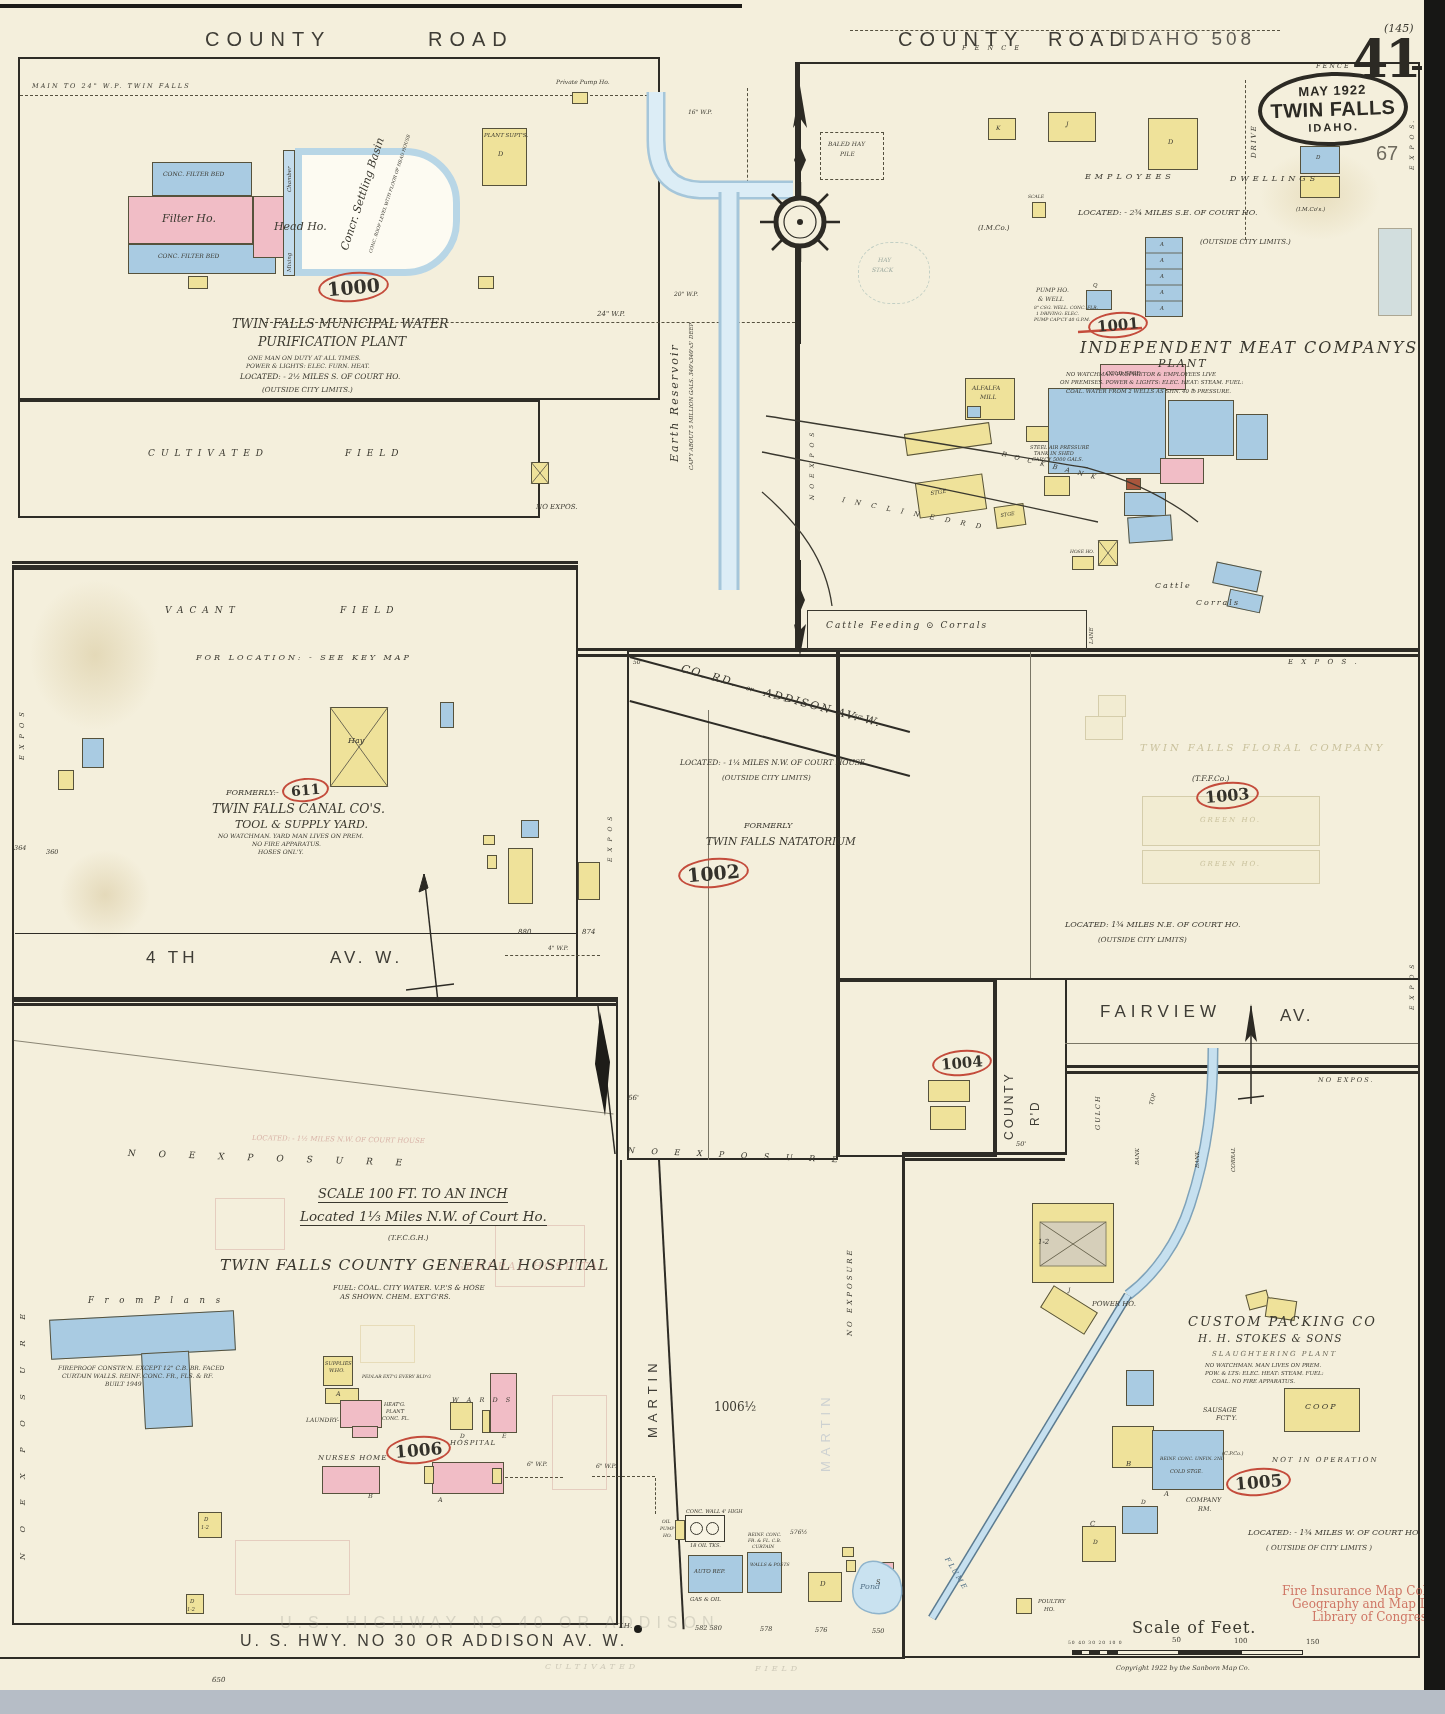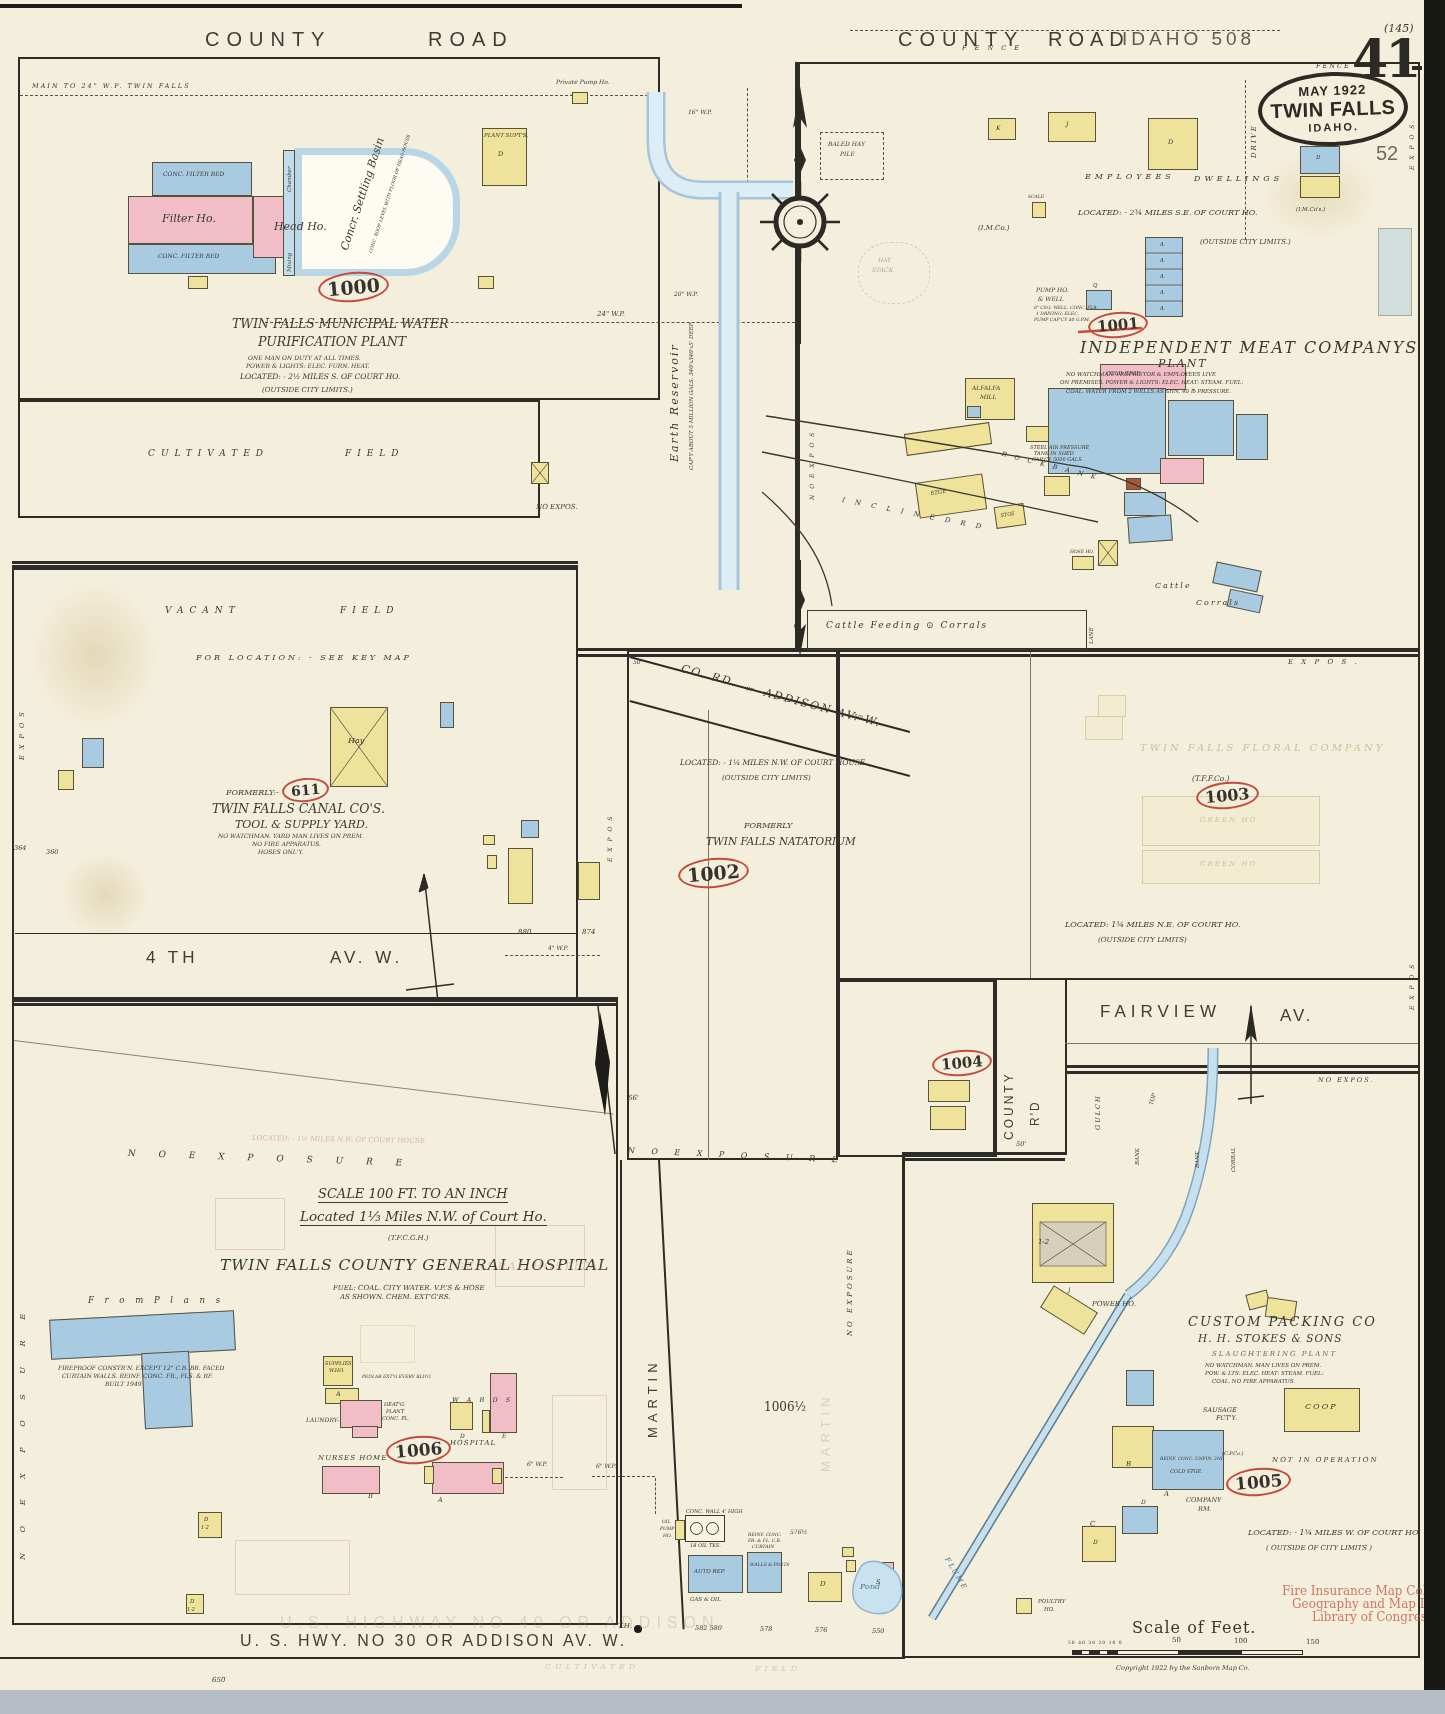"52" div.t { text: 52 -> 67 }
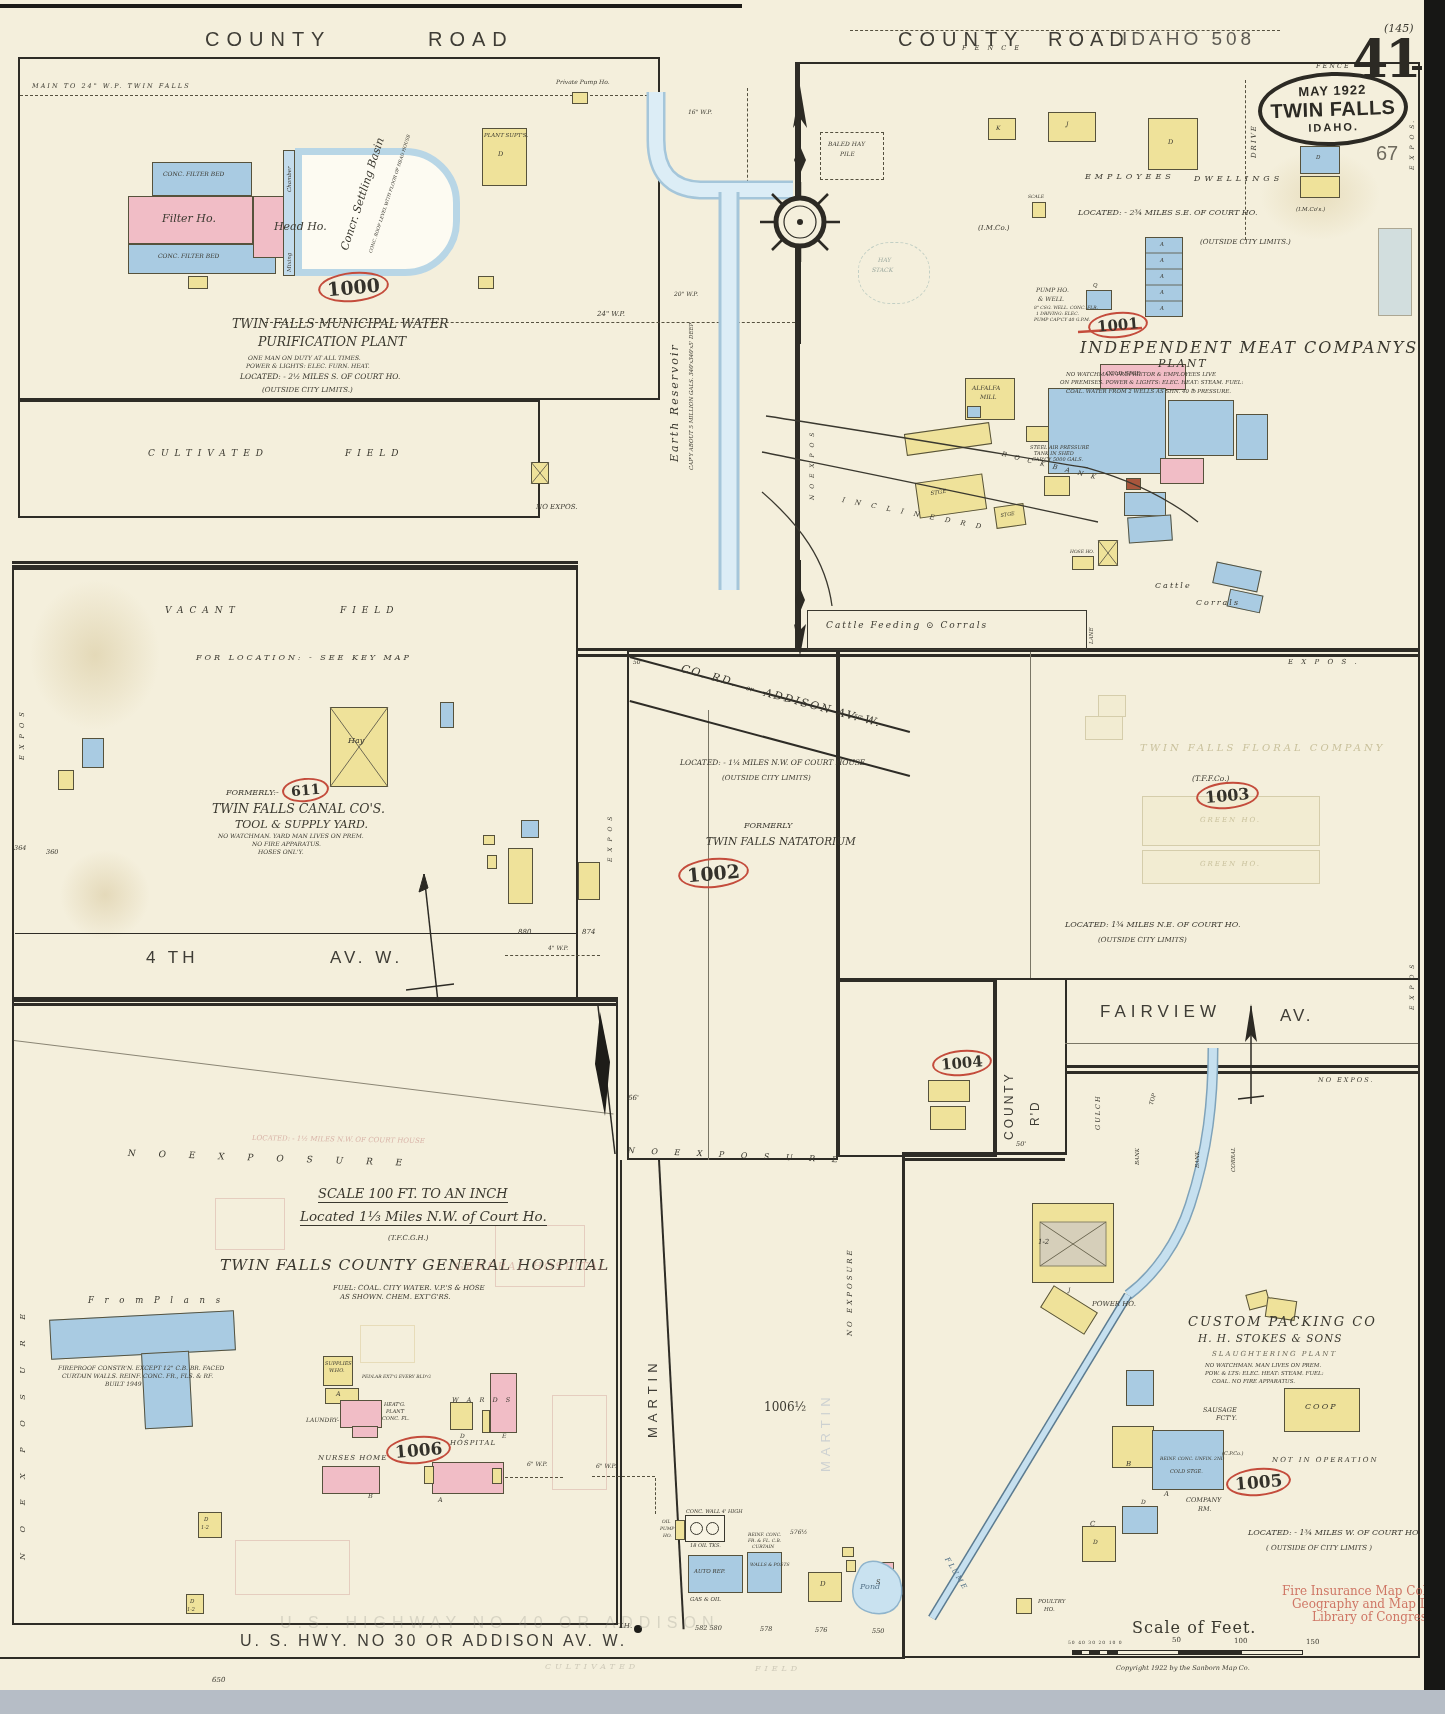"DWELLINGS" div.t { left: 1194px -> 1230px }
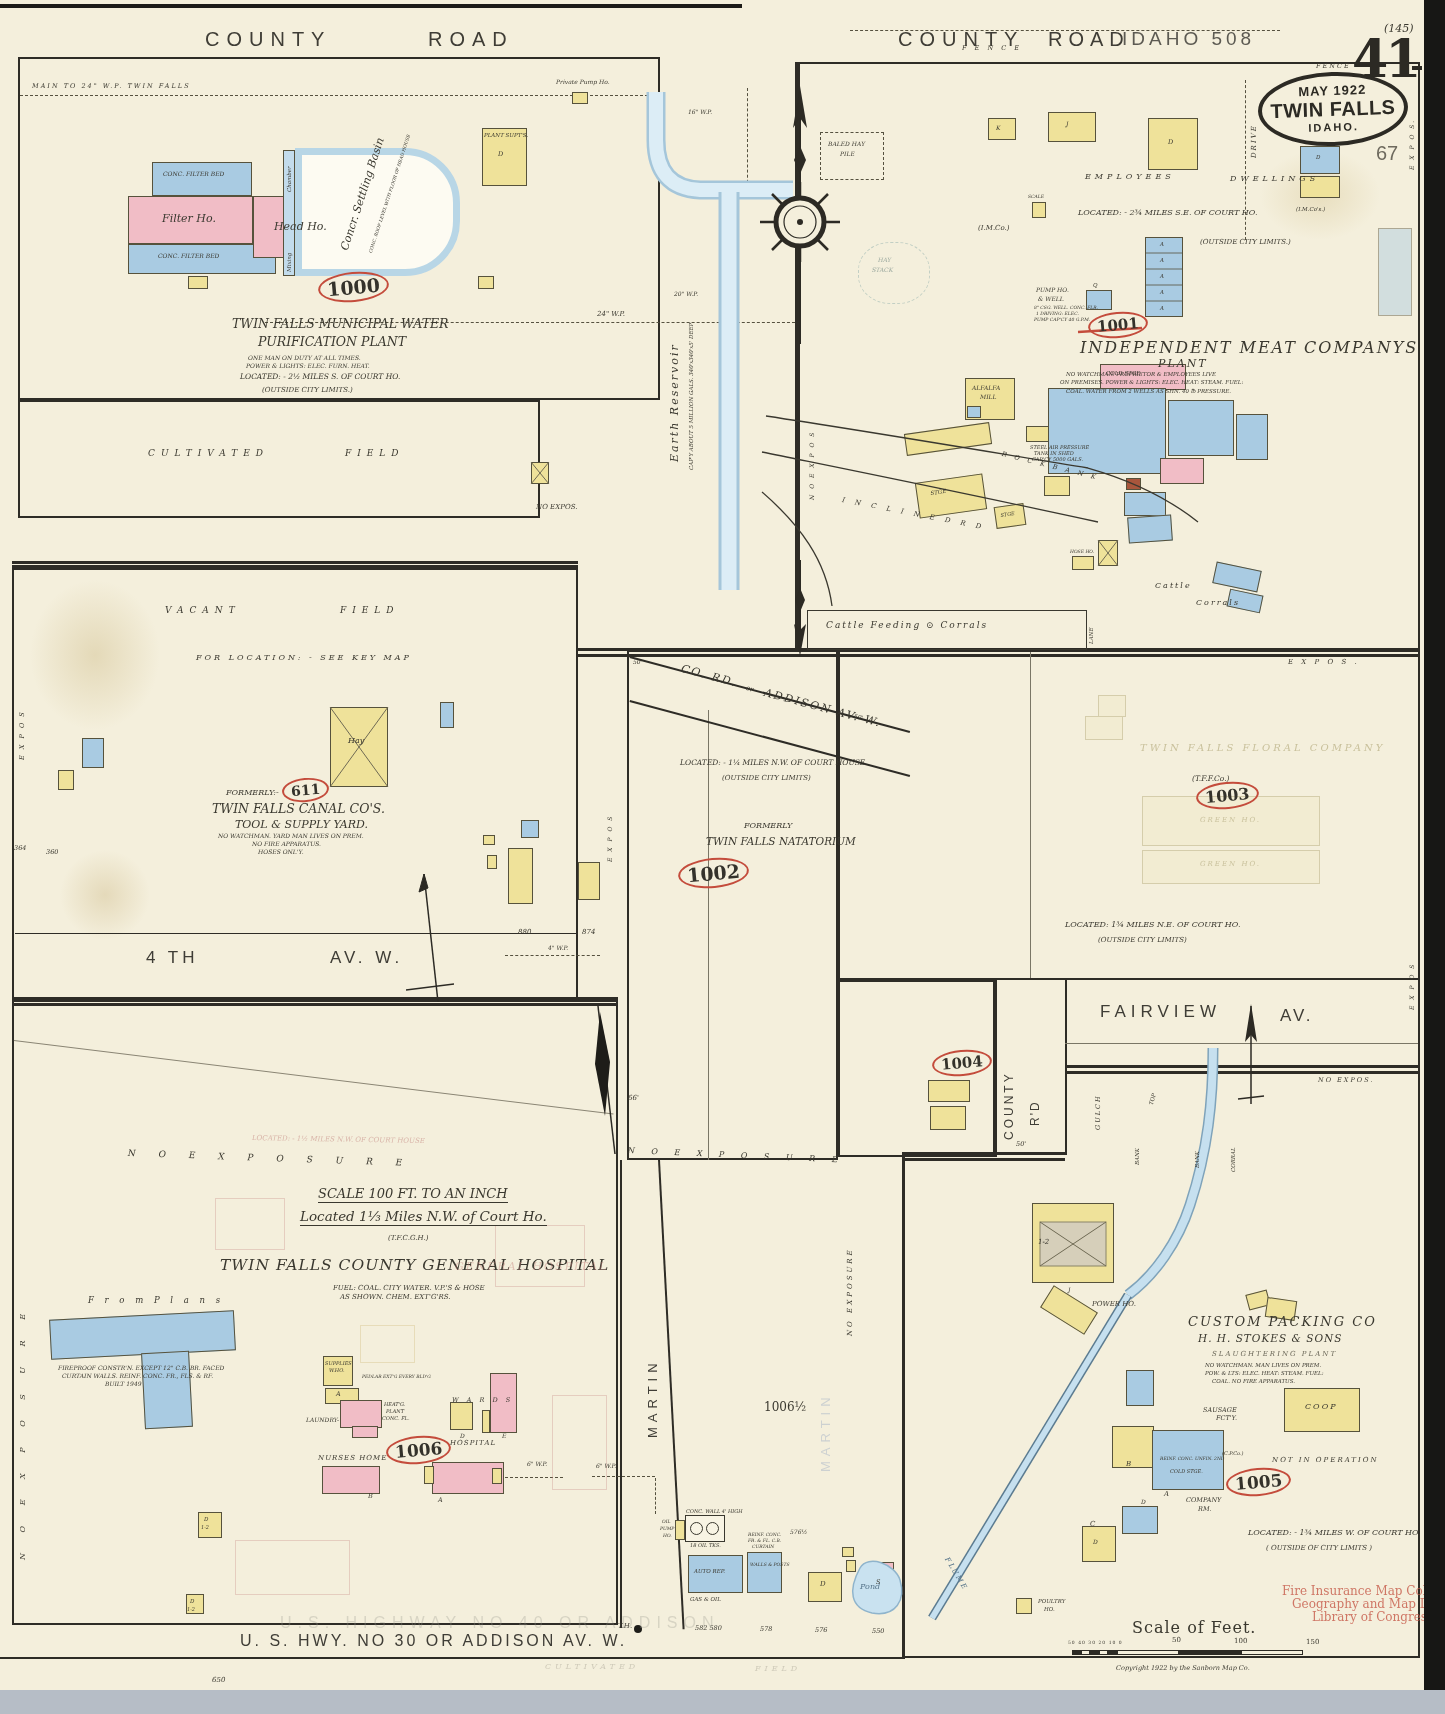"1006½" div.t { left: 764px -> 714px }
